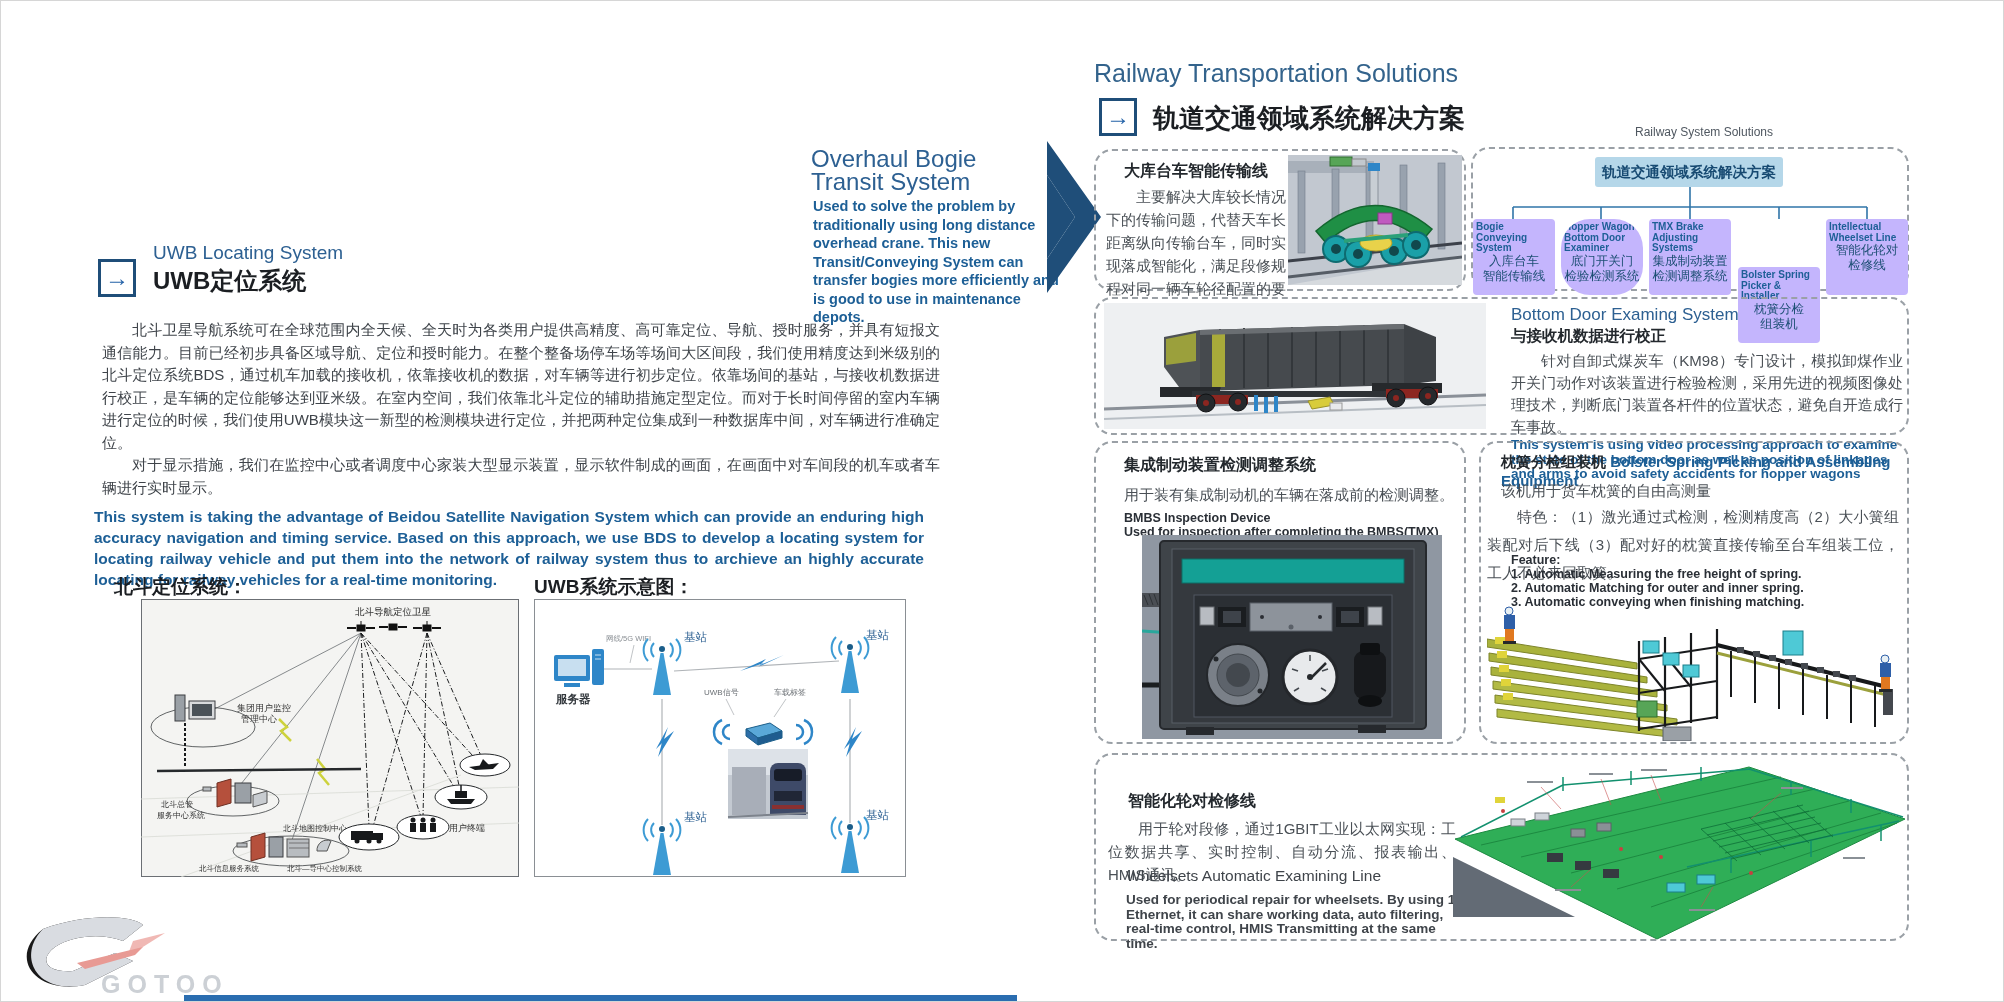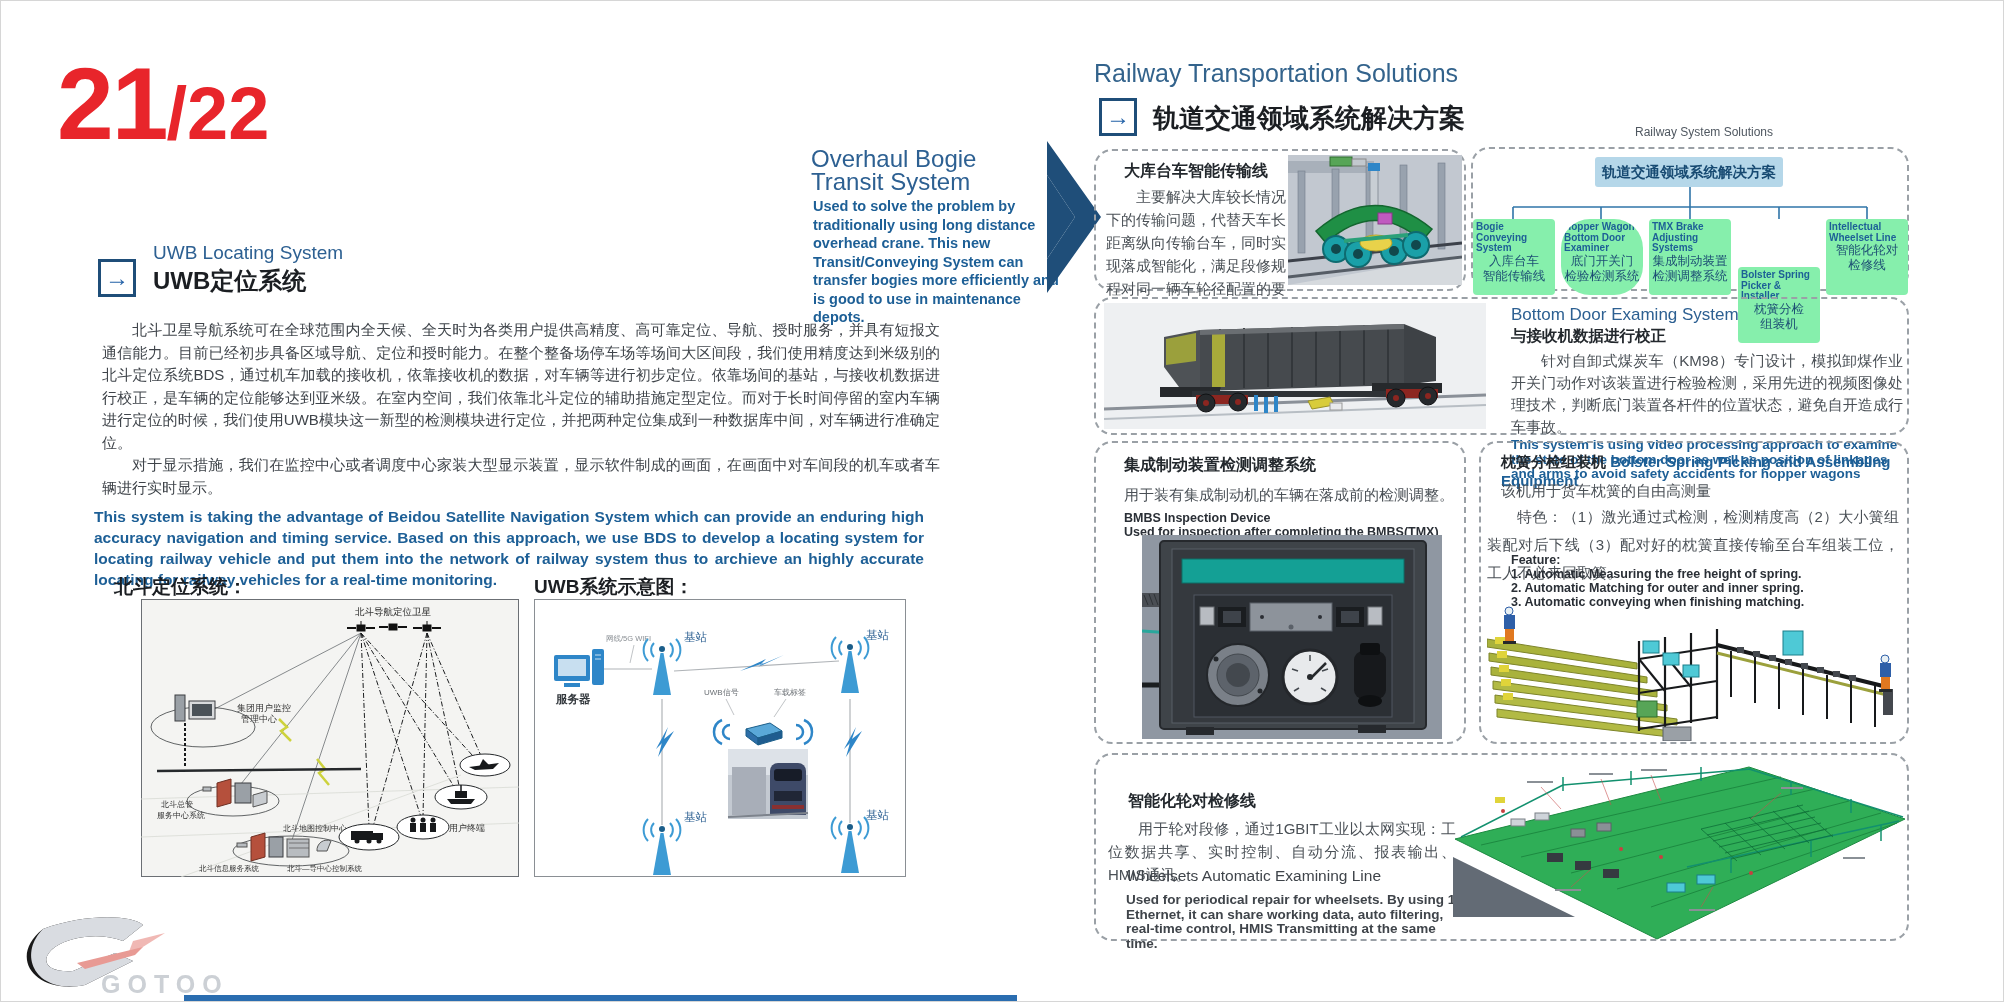"21" div.abs { html: <div> <span>21</span> <span>/22</span> </div> -> none }
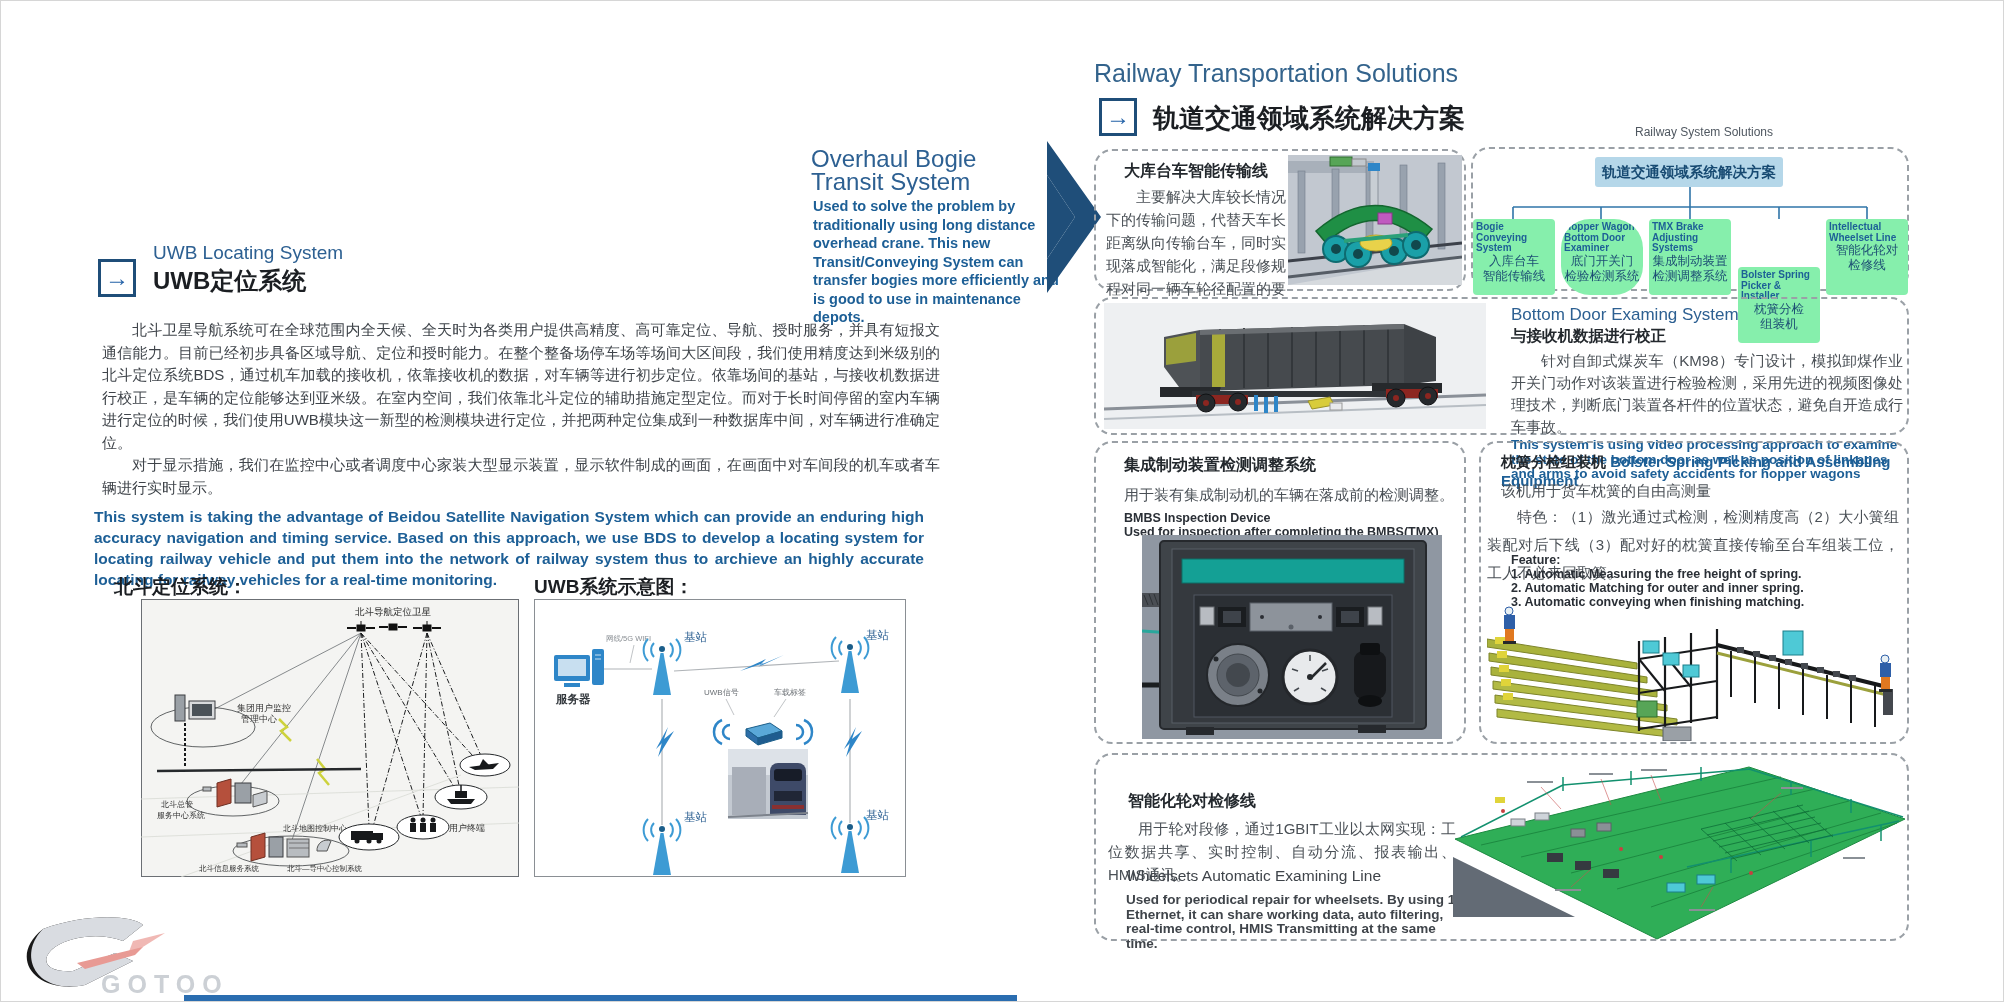"Bogie Conveying System" .tree-child { background: #86efac -> #c4b5fd }
